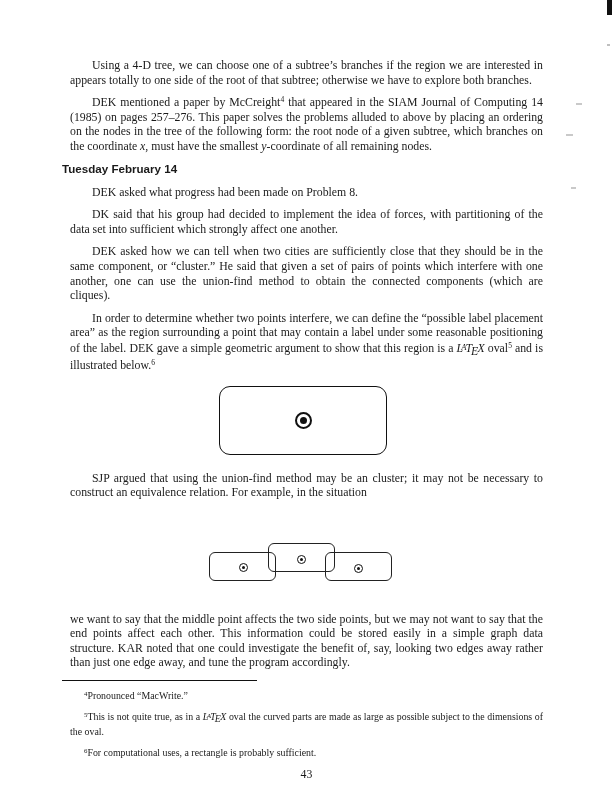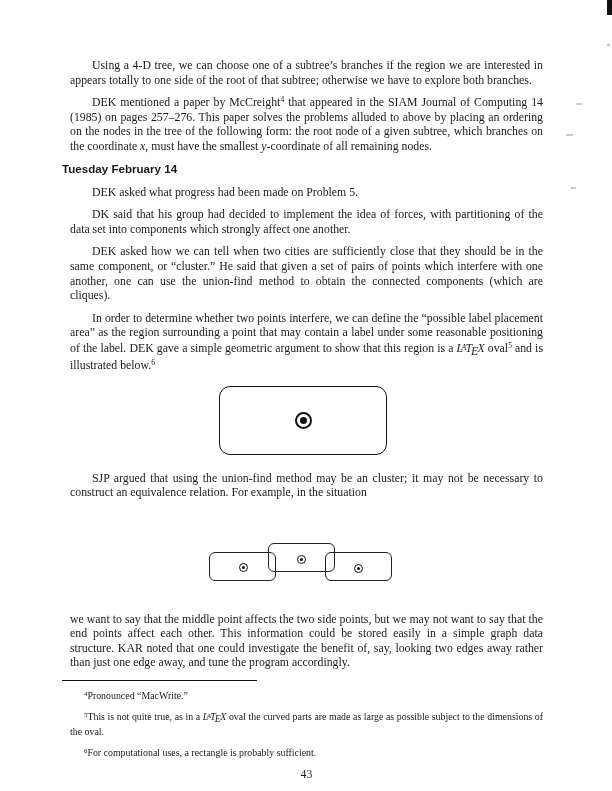"DEK asked what progress had" p.indent { text: 5 -> 8 }
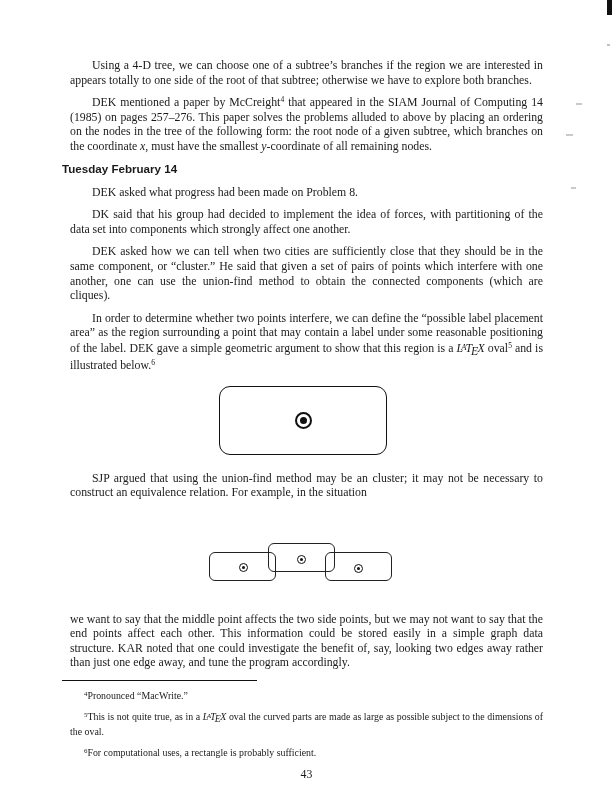"DK said that his group" p.indent { text: components -> sufficient }
